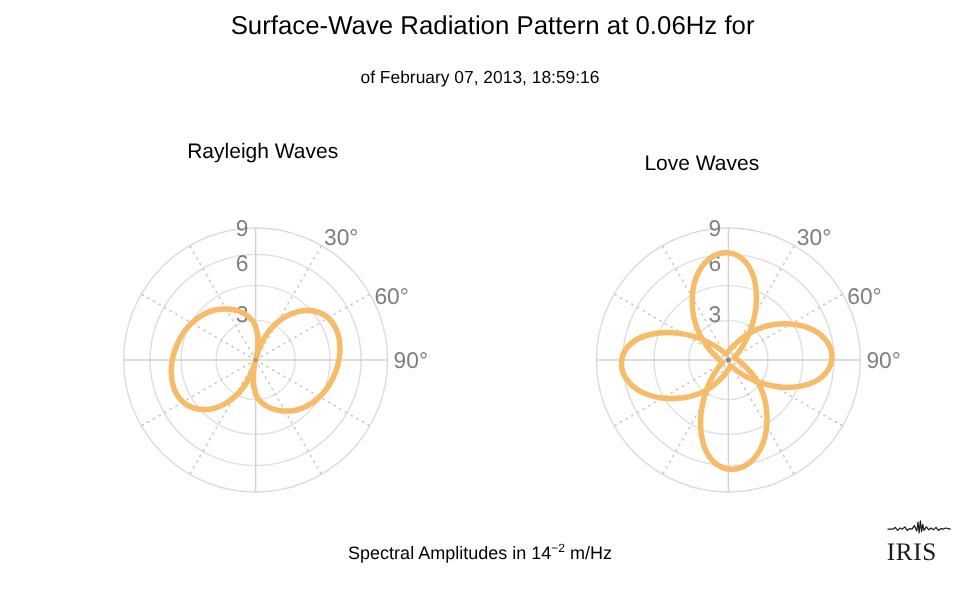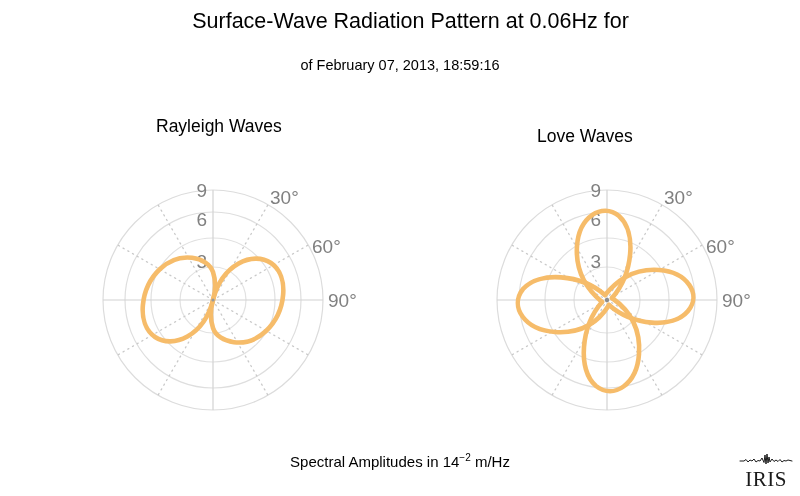"IRIS" #iris-logo { text-align: center -> left; top: 452px -> 433px }
